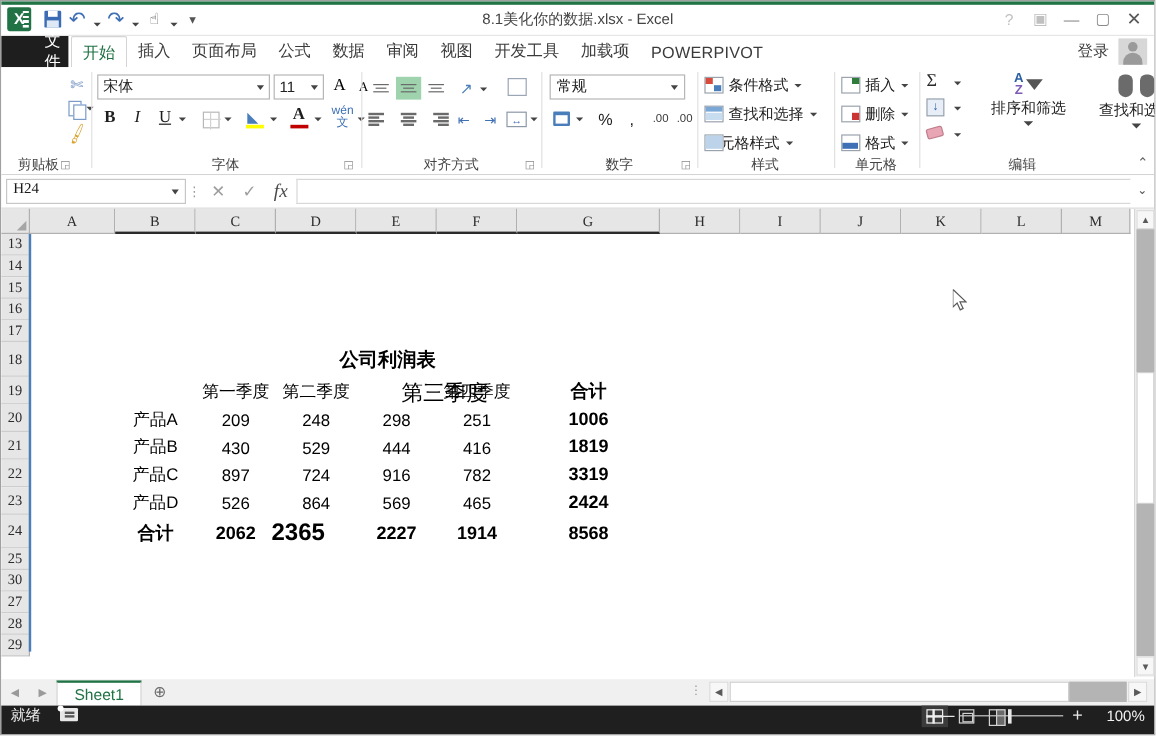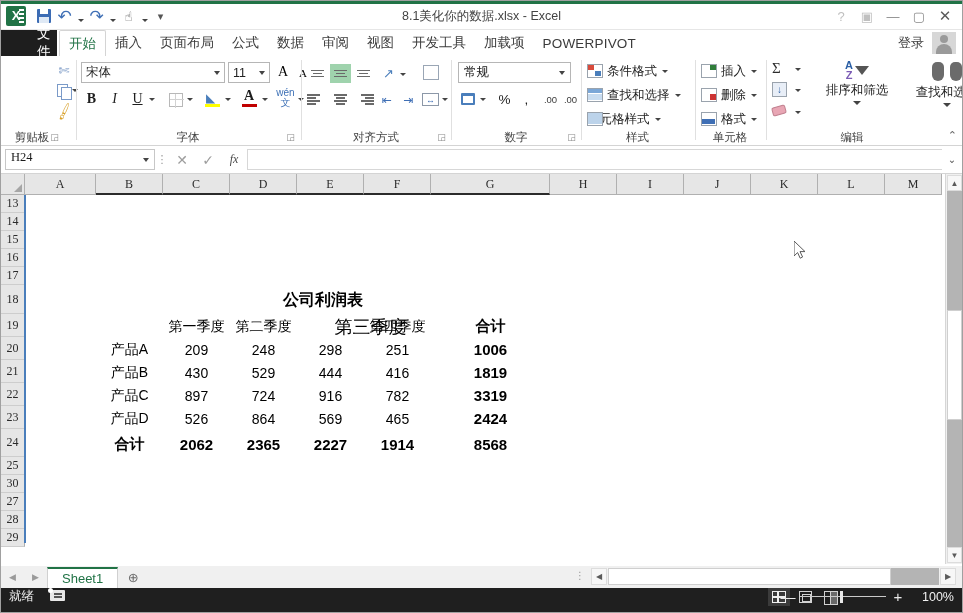"fx" .fb-btn.fx { font-size: 12px -> 16px }
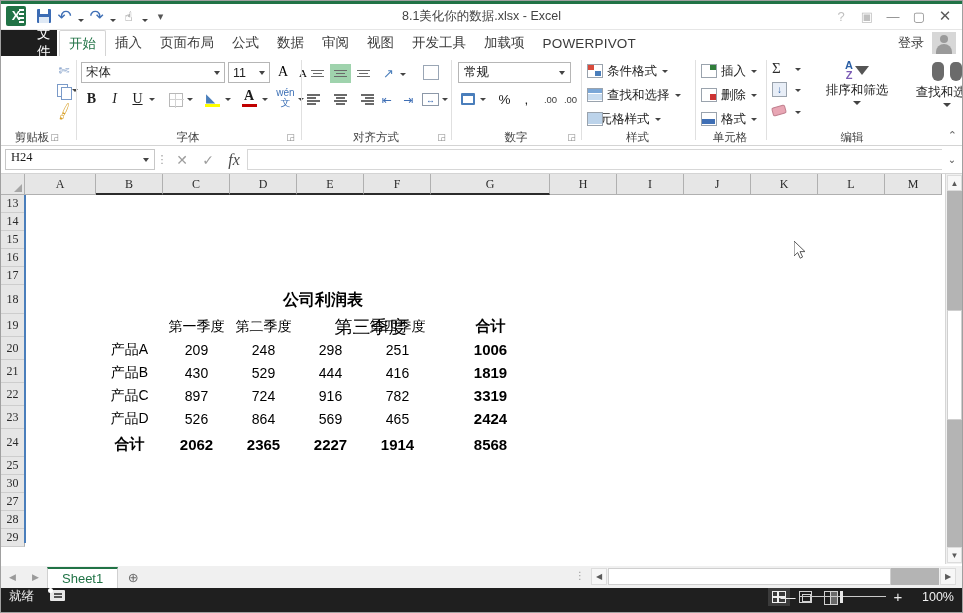"2365" div.cell { font-size: 15px -> 20px; left: 204px -> 189px }
